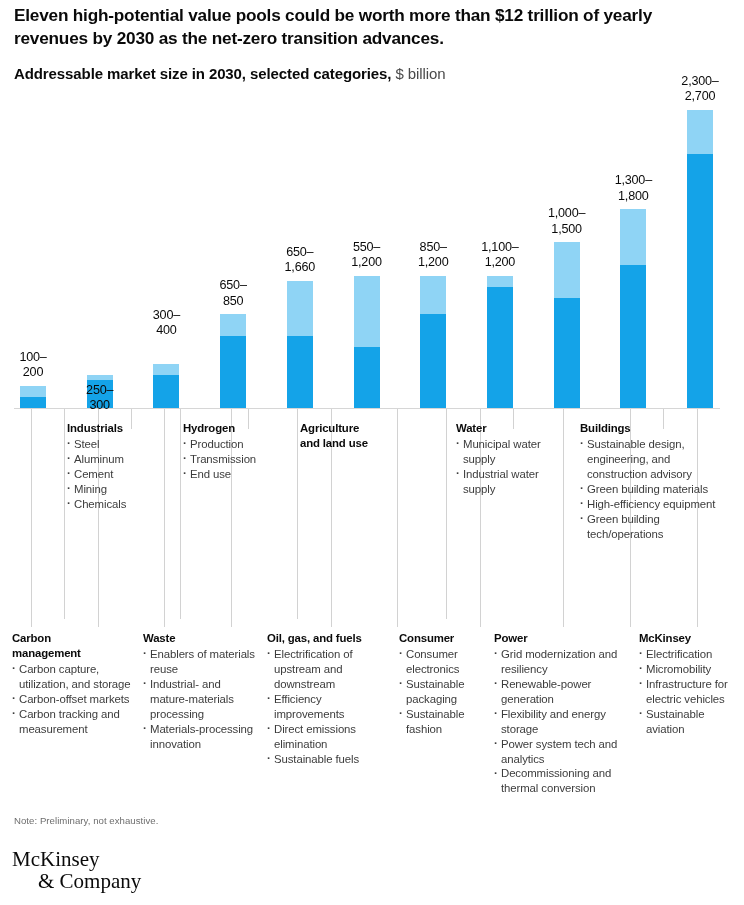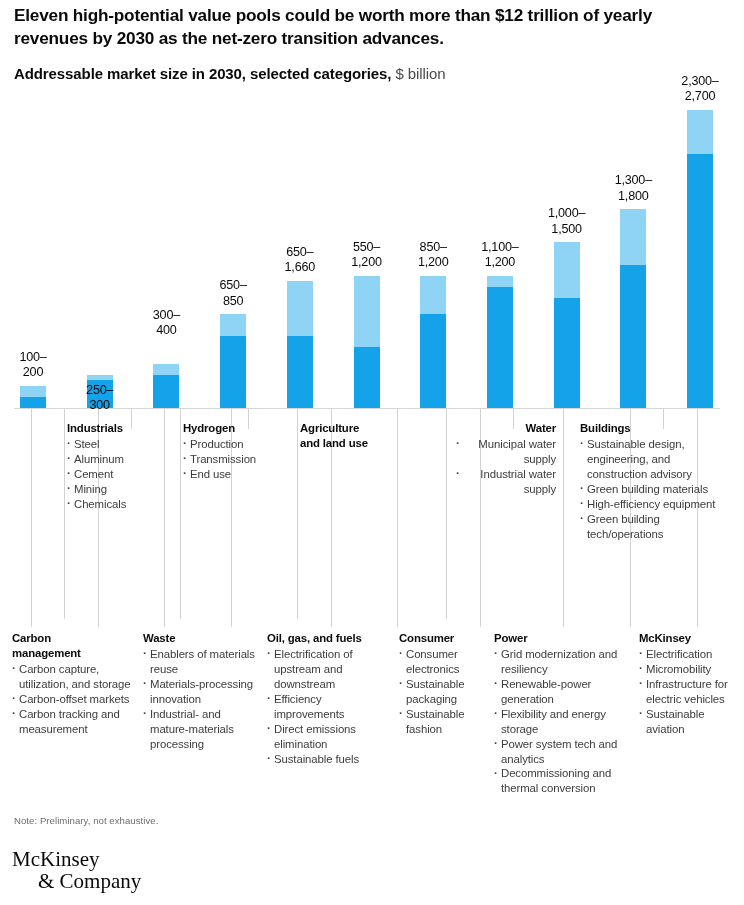"Water" div.cat { text-align: right -> none }
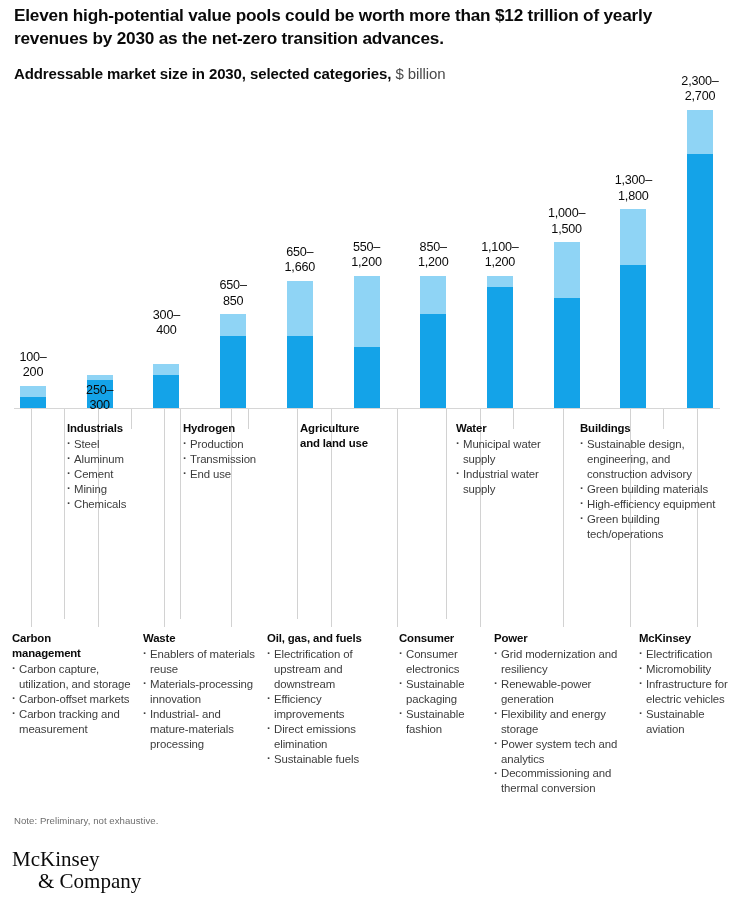"Materials-processing innovation" li { order: before "Industrial- and mature-materials" -> after "Industrial- and mature-materials" }
